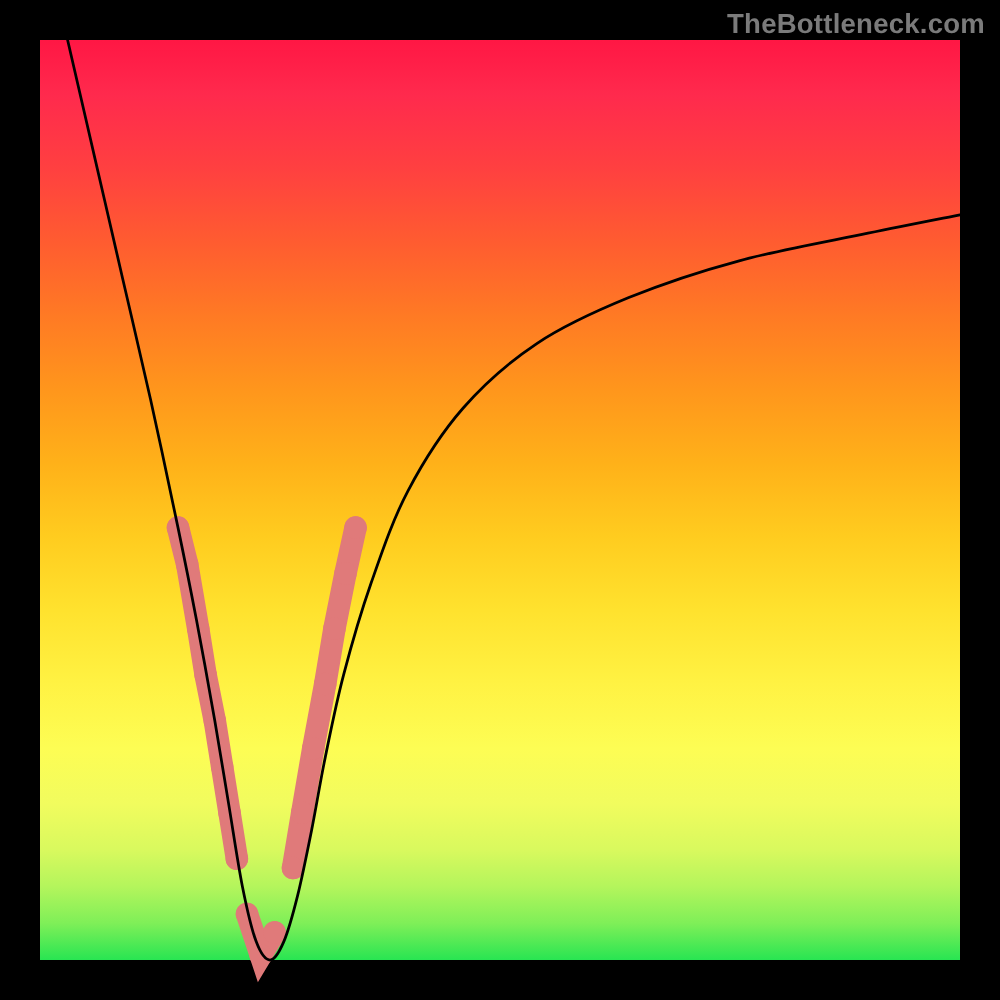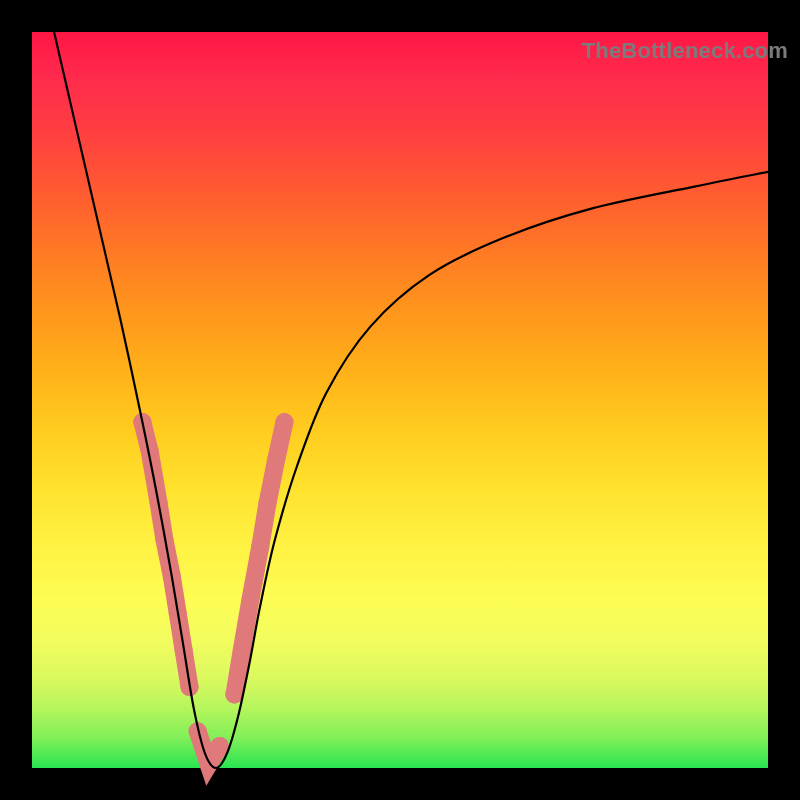"TheBottleneck.com" .watermark { margin-top: 32px -> none }
